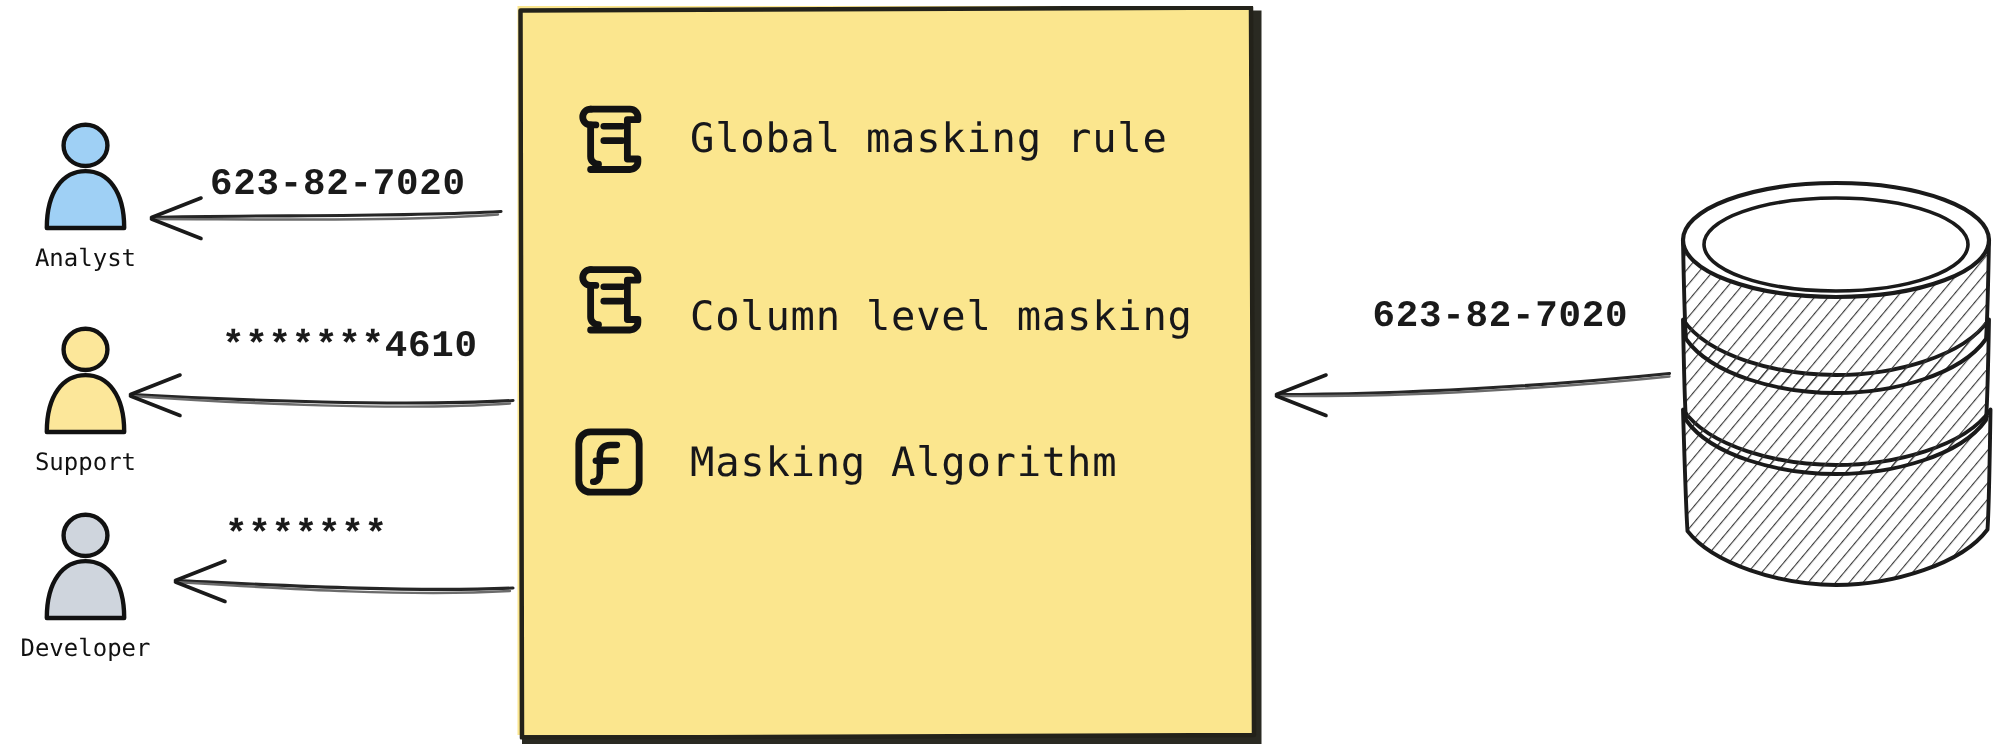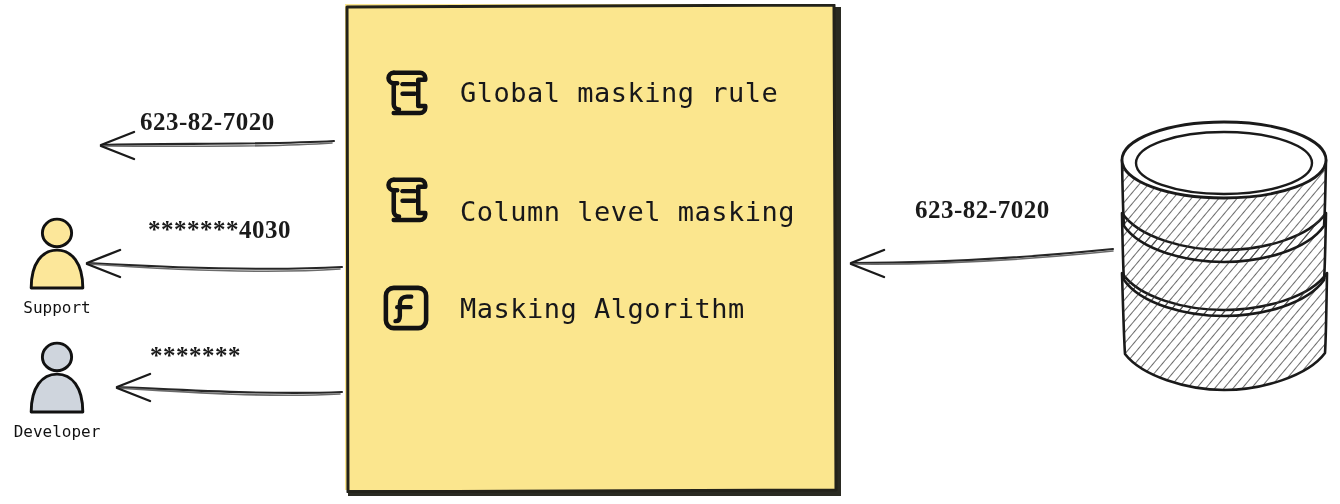"623-82-7020" .flow-label { font-family: Liberation Serif, serif -> Liberation Mono, monospace }
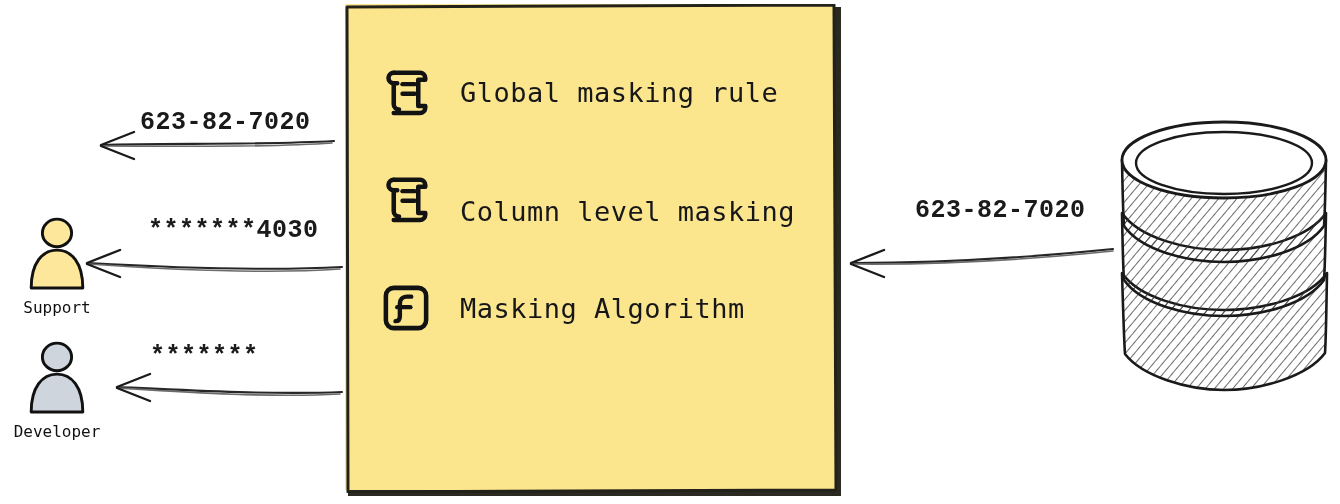"Analyst" div.actor { html: none -> <div> <svg> <ellipse></ellipse> <path></path> </svg> <div>Analyst</div> </div> }
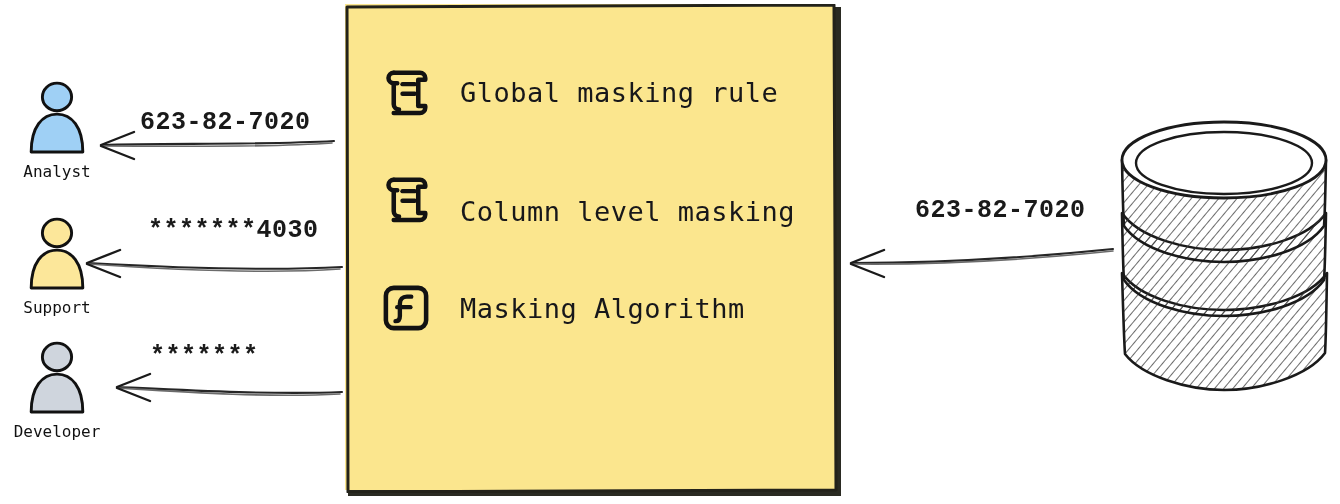"*******4030" div.flow-label { text: 4030 -> 4610 }
